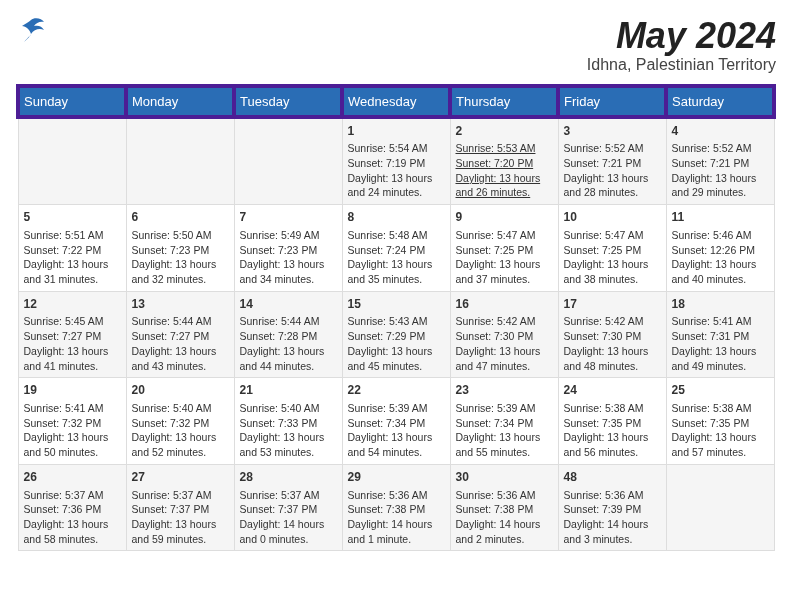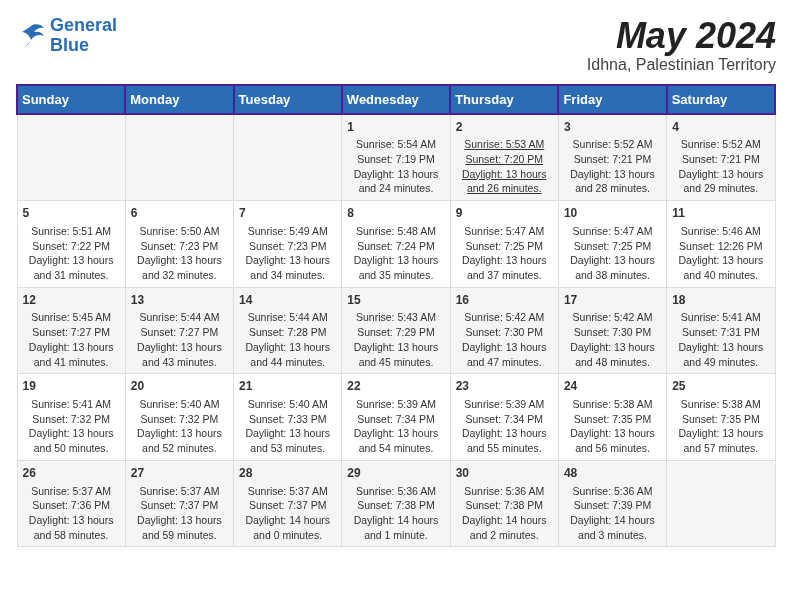"General" div { html: <div> <div> <span>General</span><br><span>Blue</span> </div> </div> -> none }
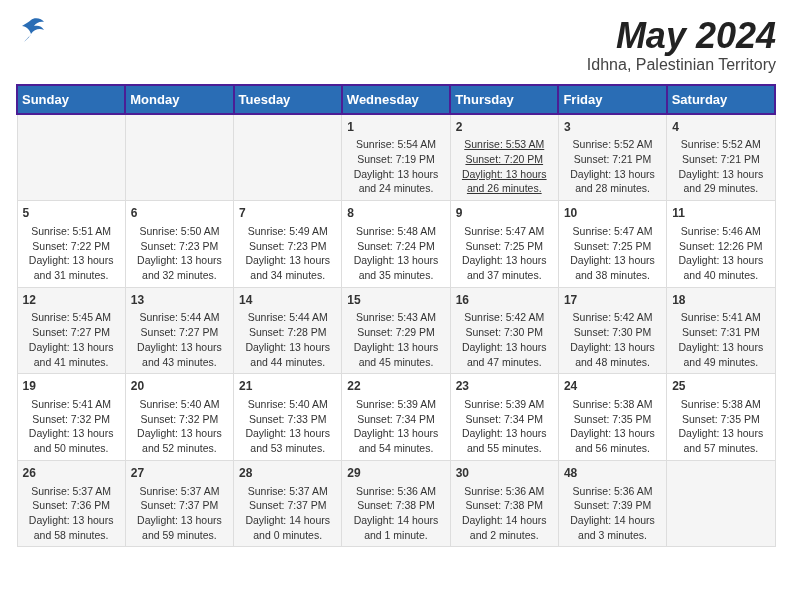"Sunday" thead tr th { border: 2px solid #4c1d95 -> 4px solid #4c1d95; font-weight: bold -> normal }
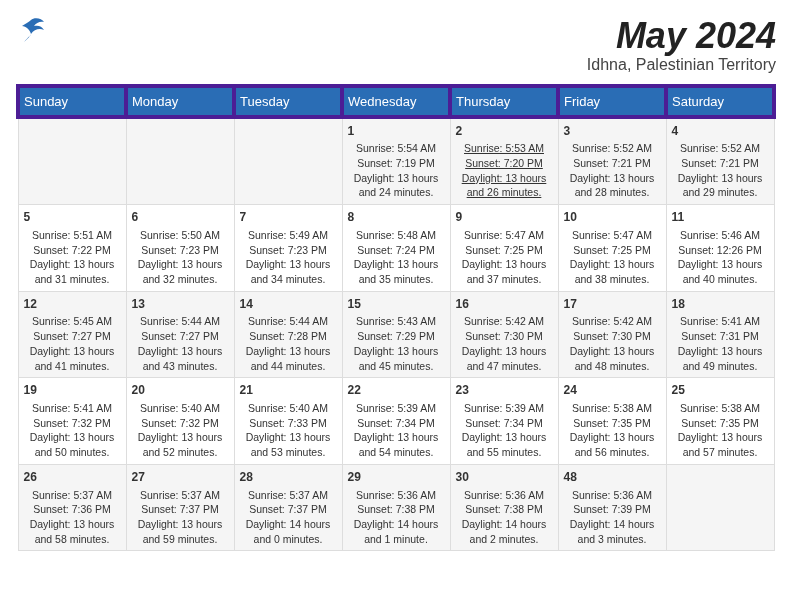"Sunrise: 5:54 AM" .day-info { text-align: center -> none }
